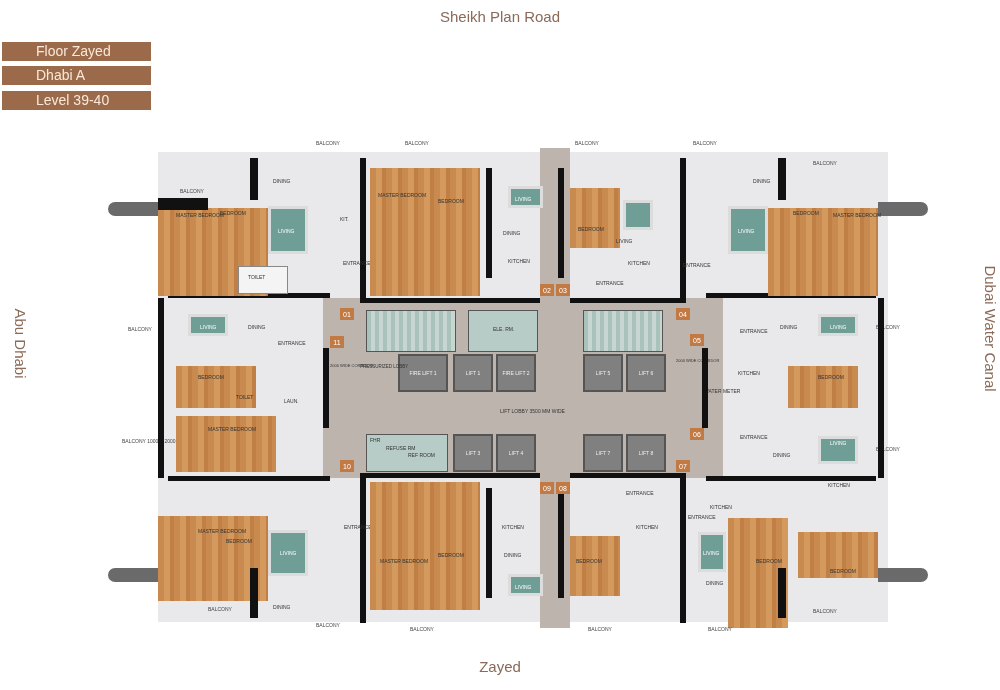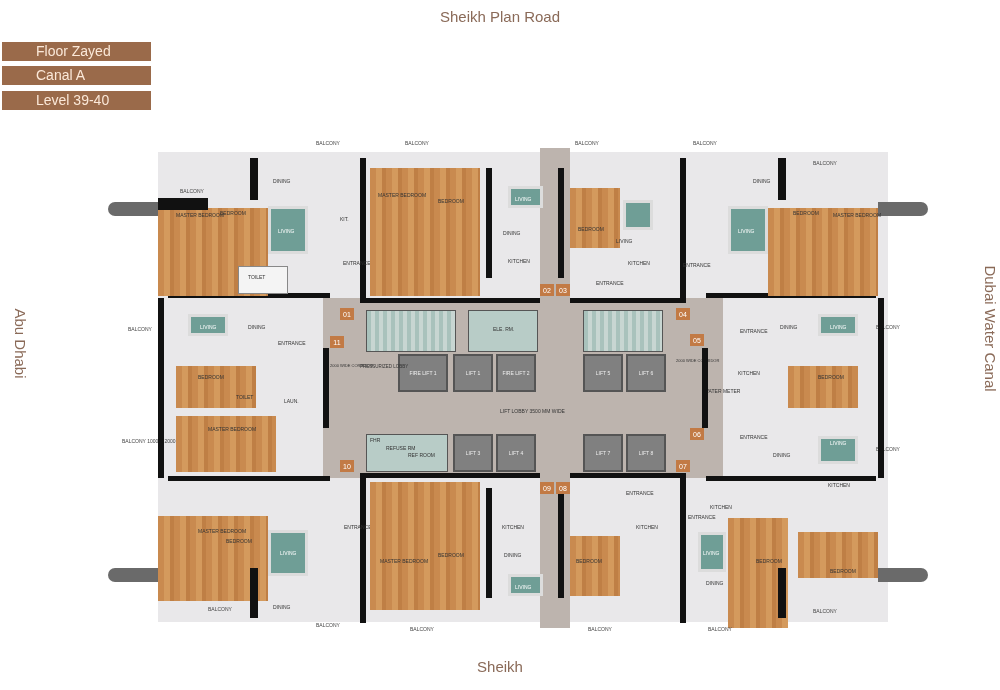"Canal A" div.tag { text: Canal -> Dhabi }
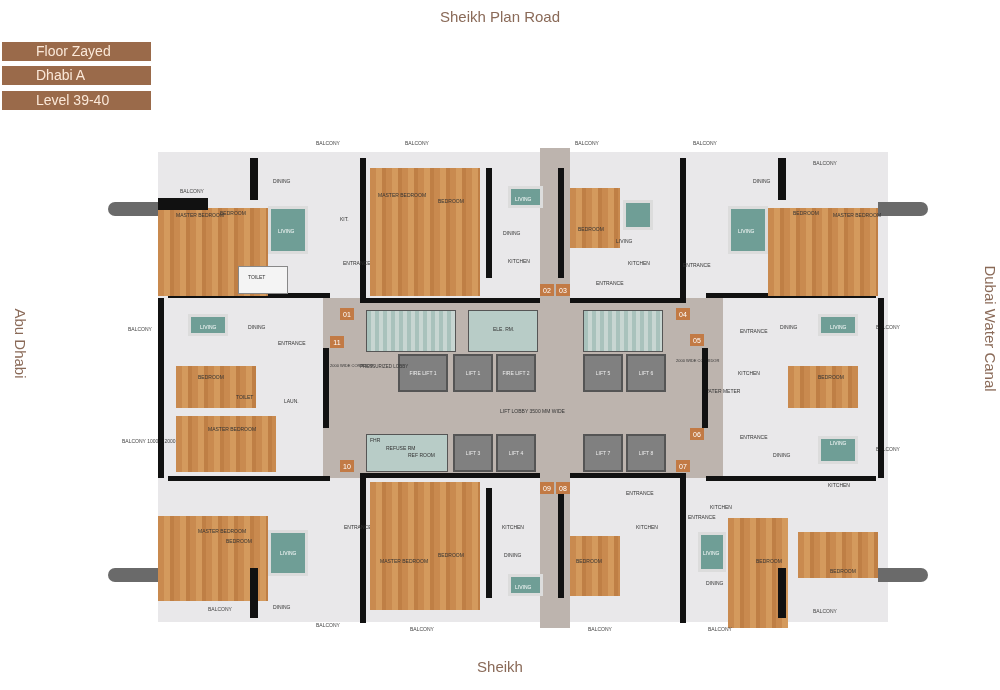"Sheikh" div.road { text: Sheikh -> Zayed }
